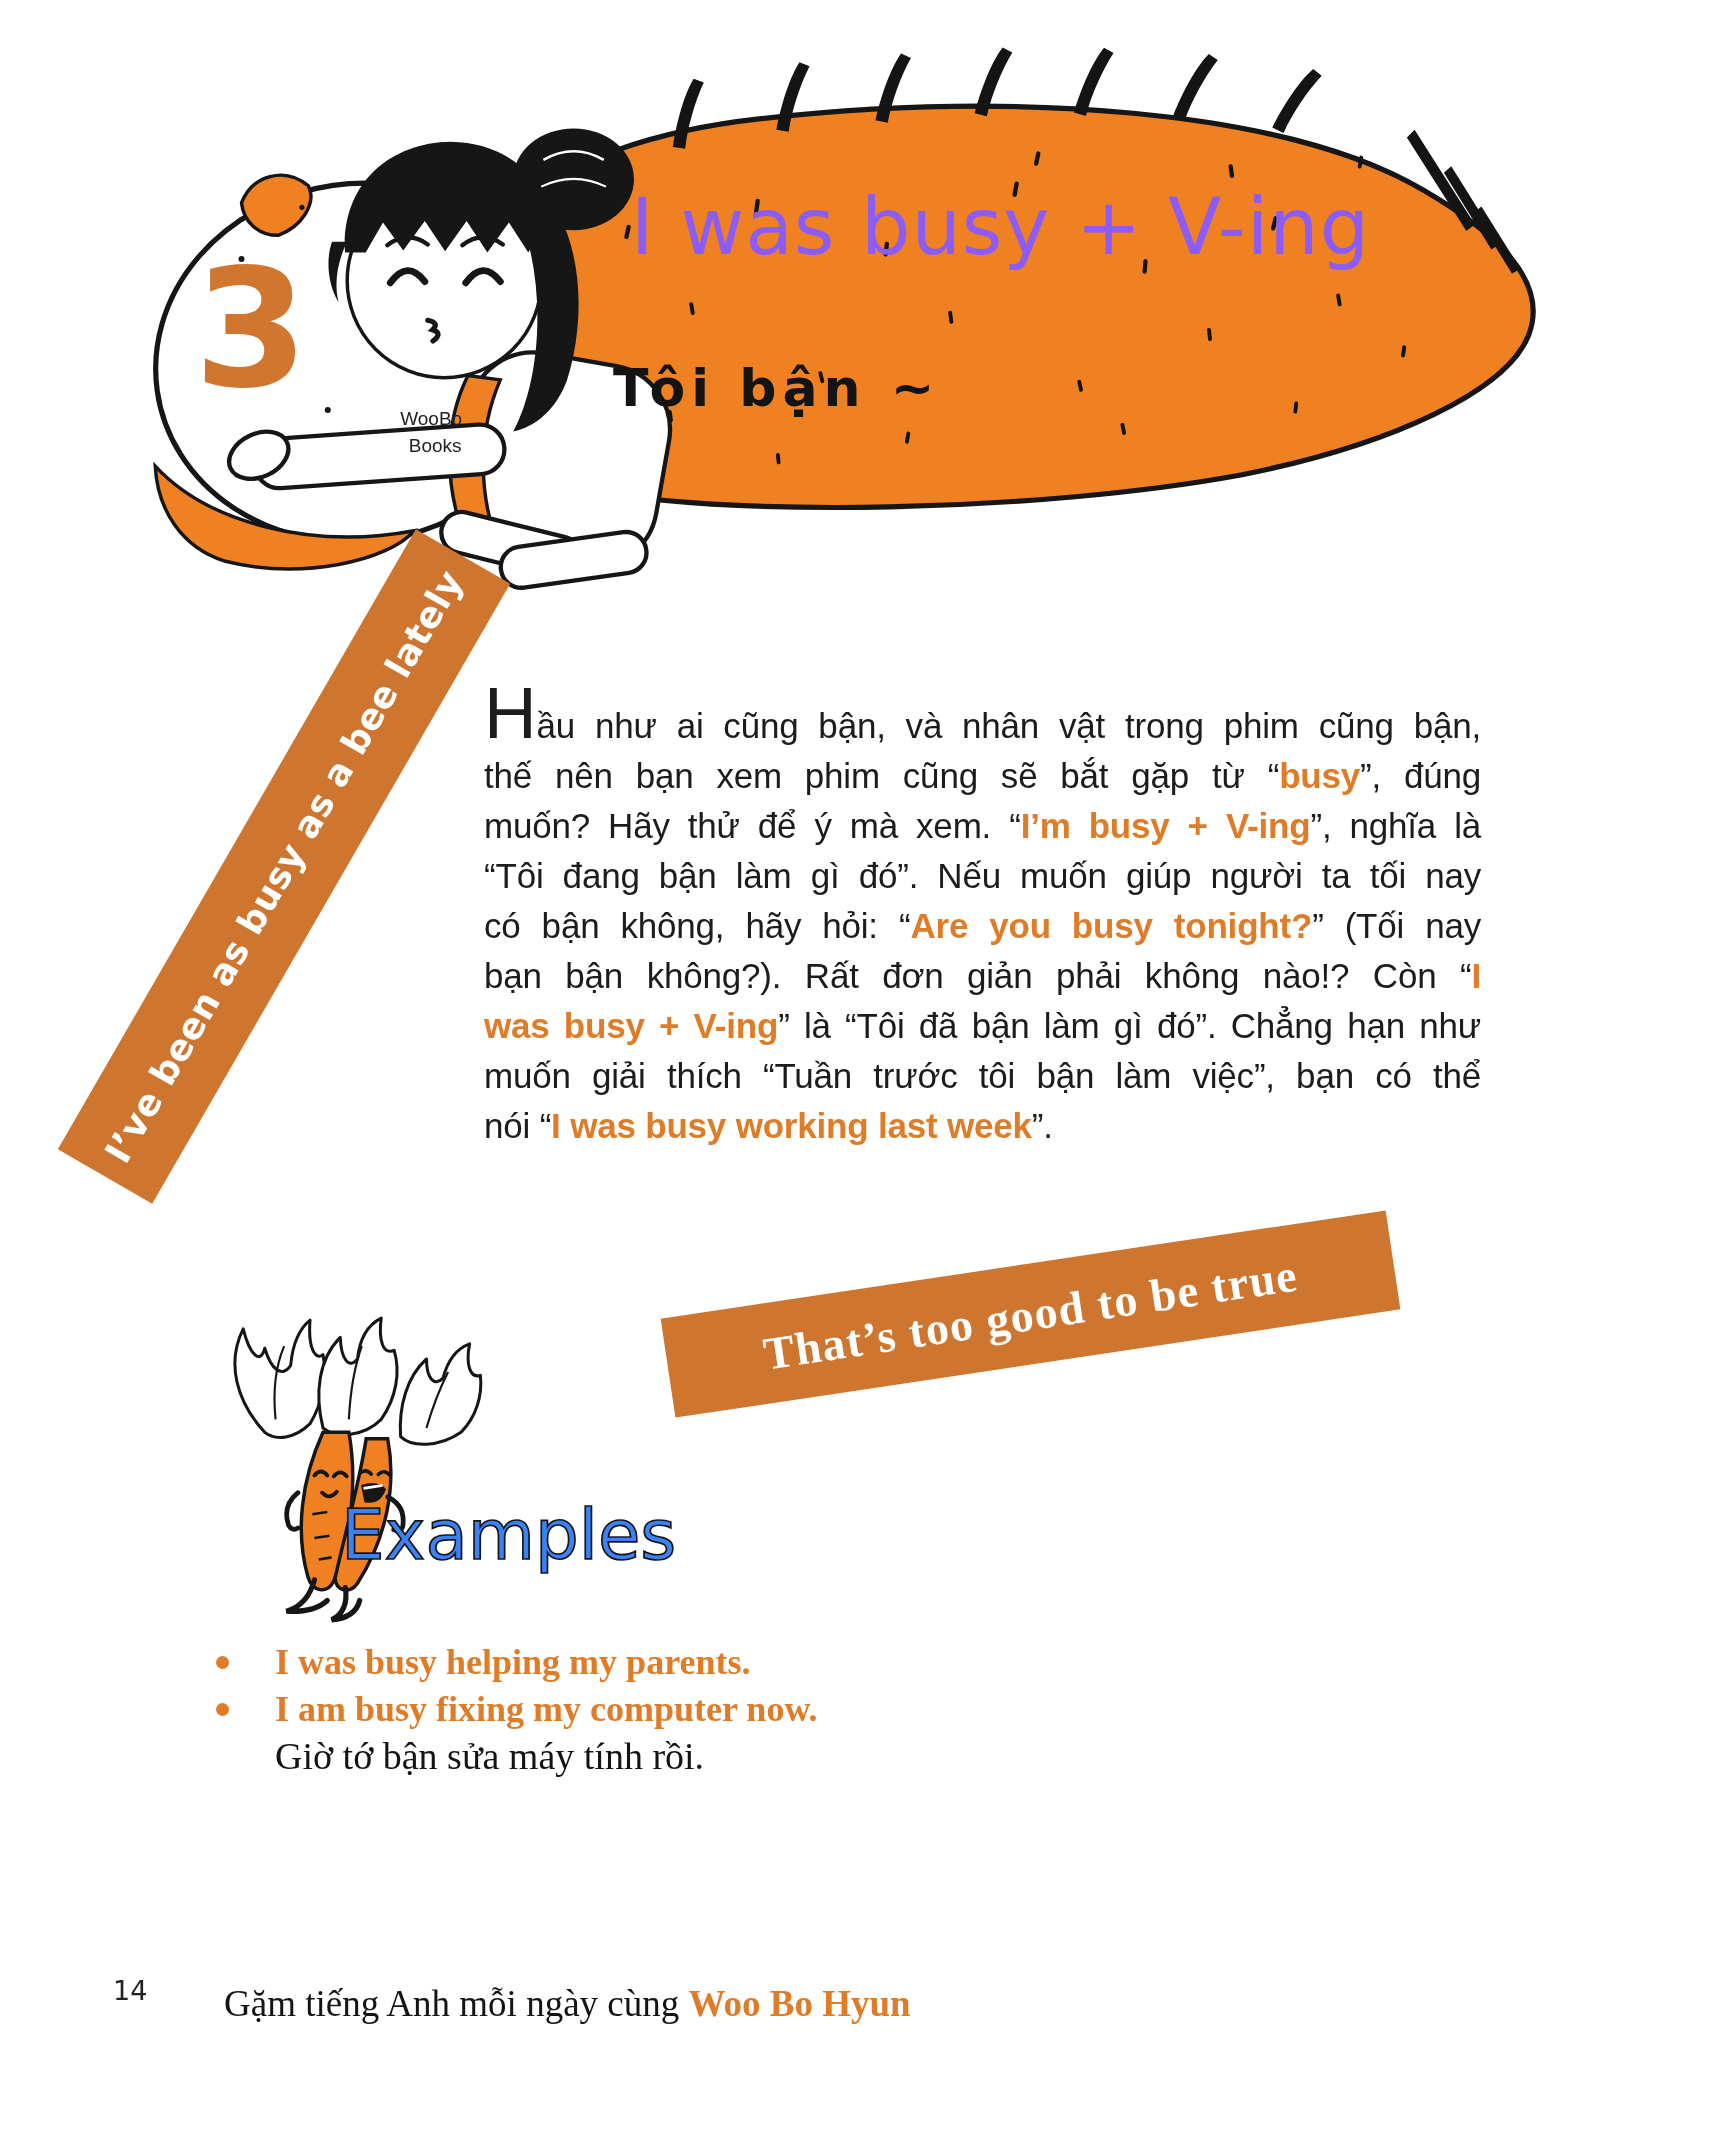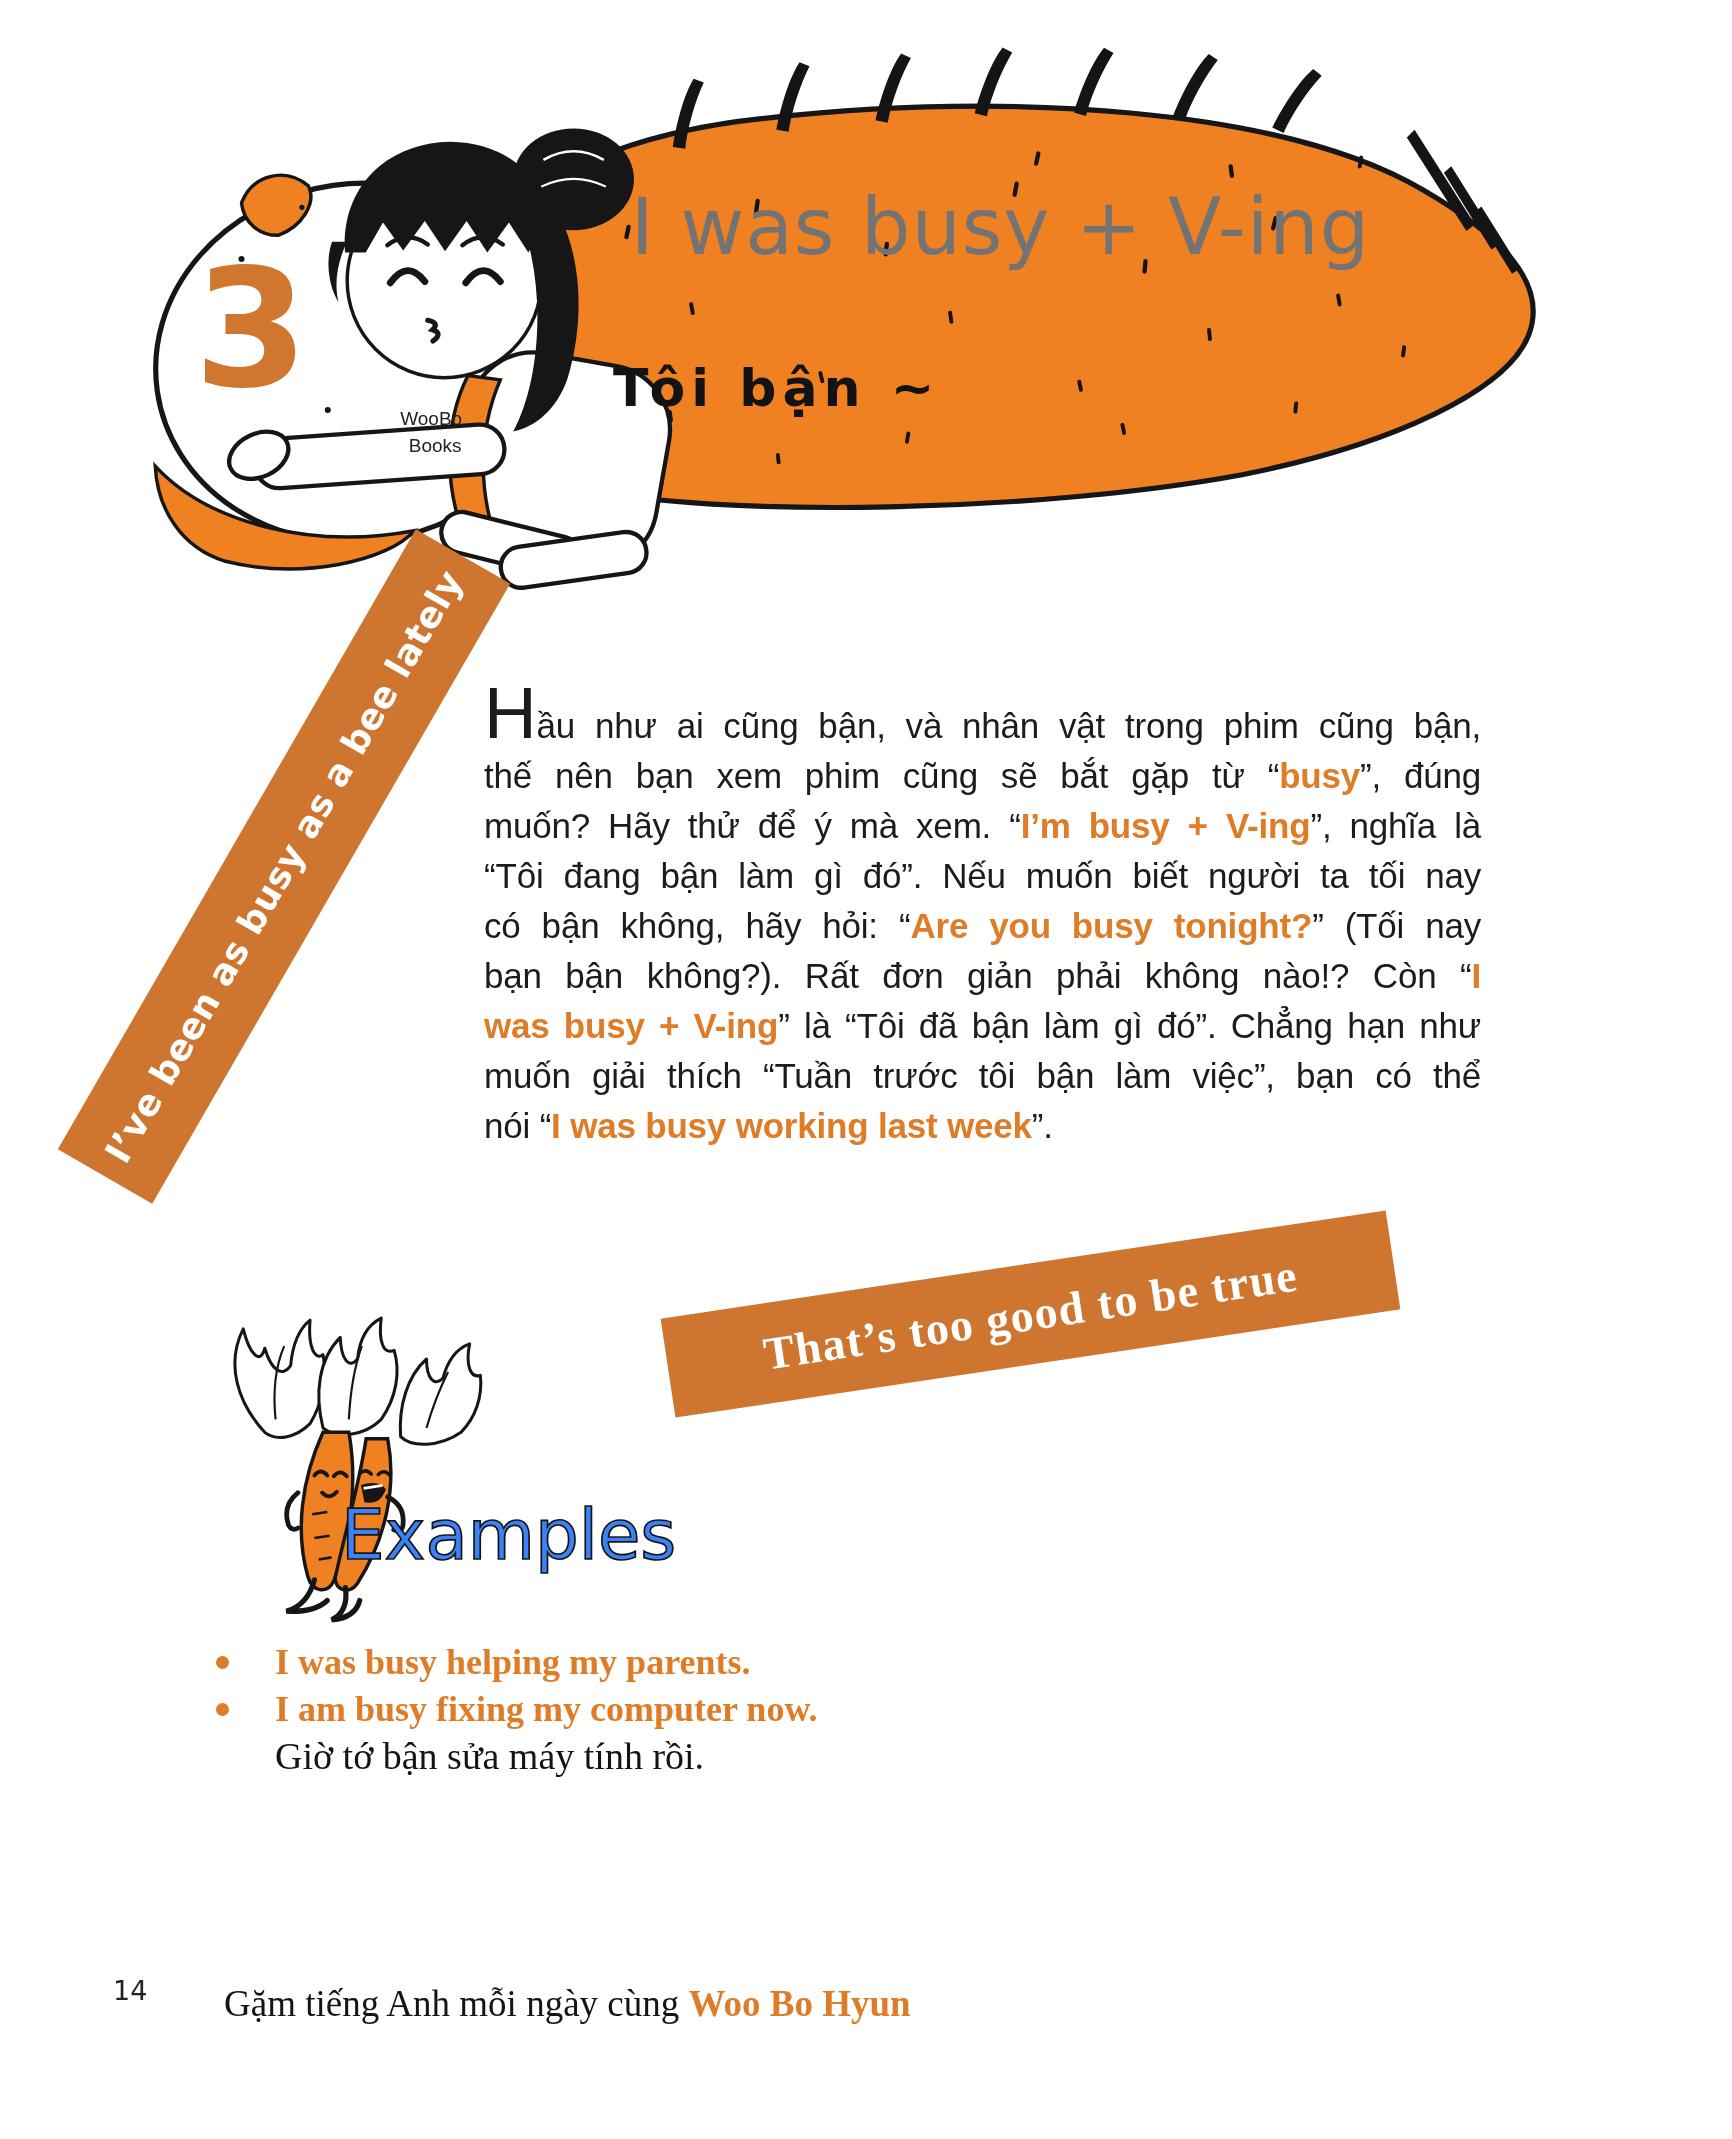"I was busy + V-ing" .lesson-title { color: #737373 -> #8b5cf6 }
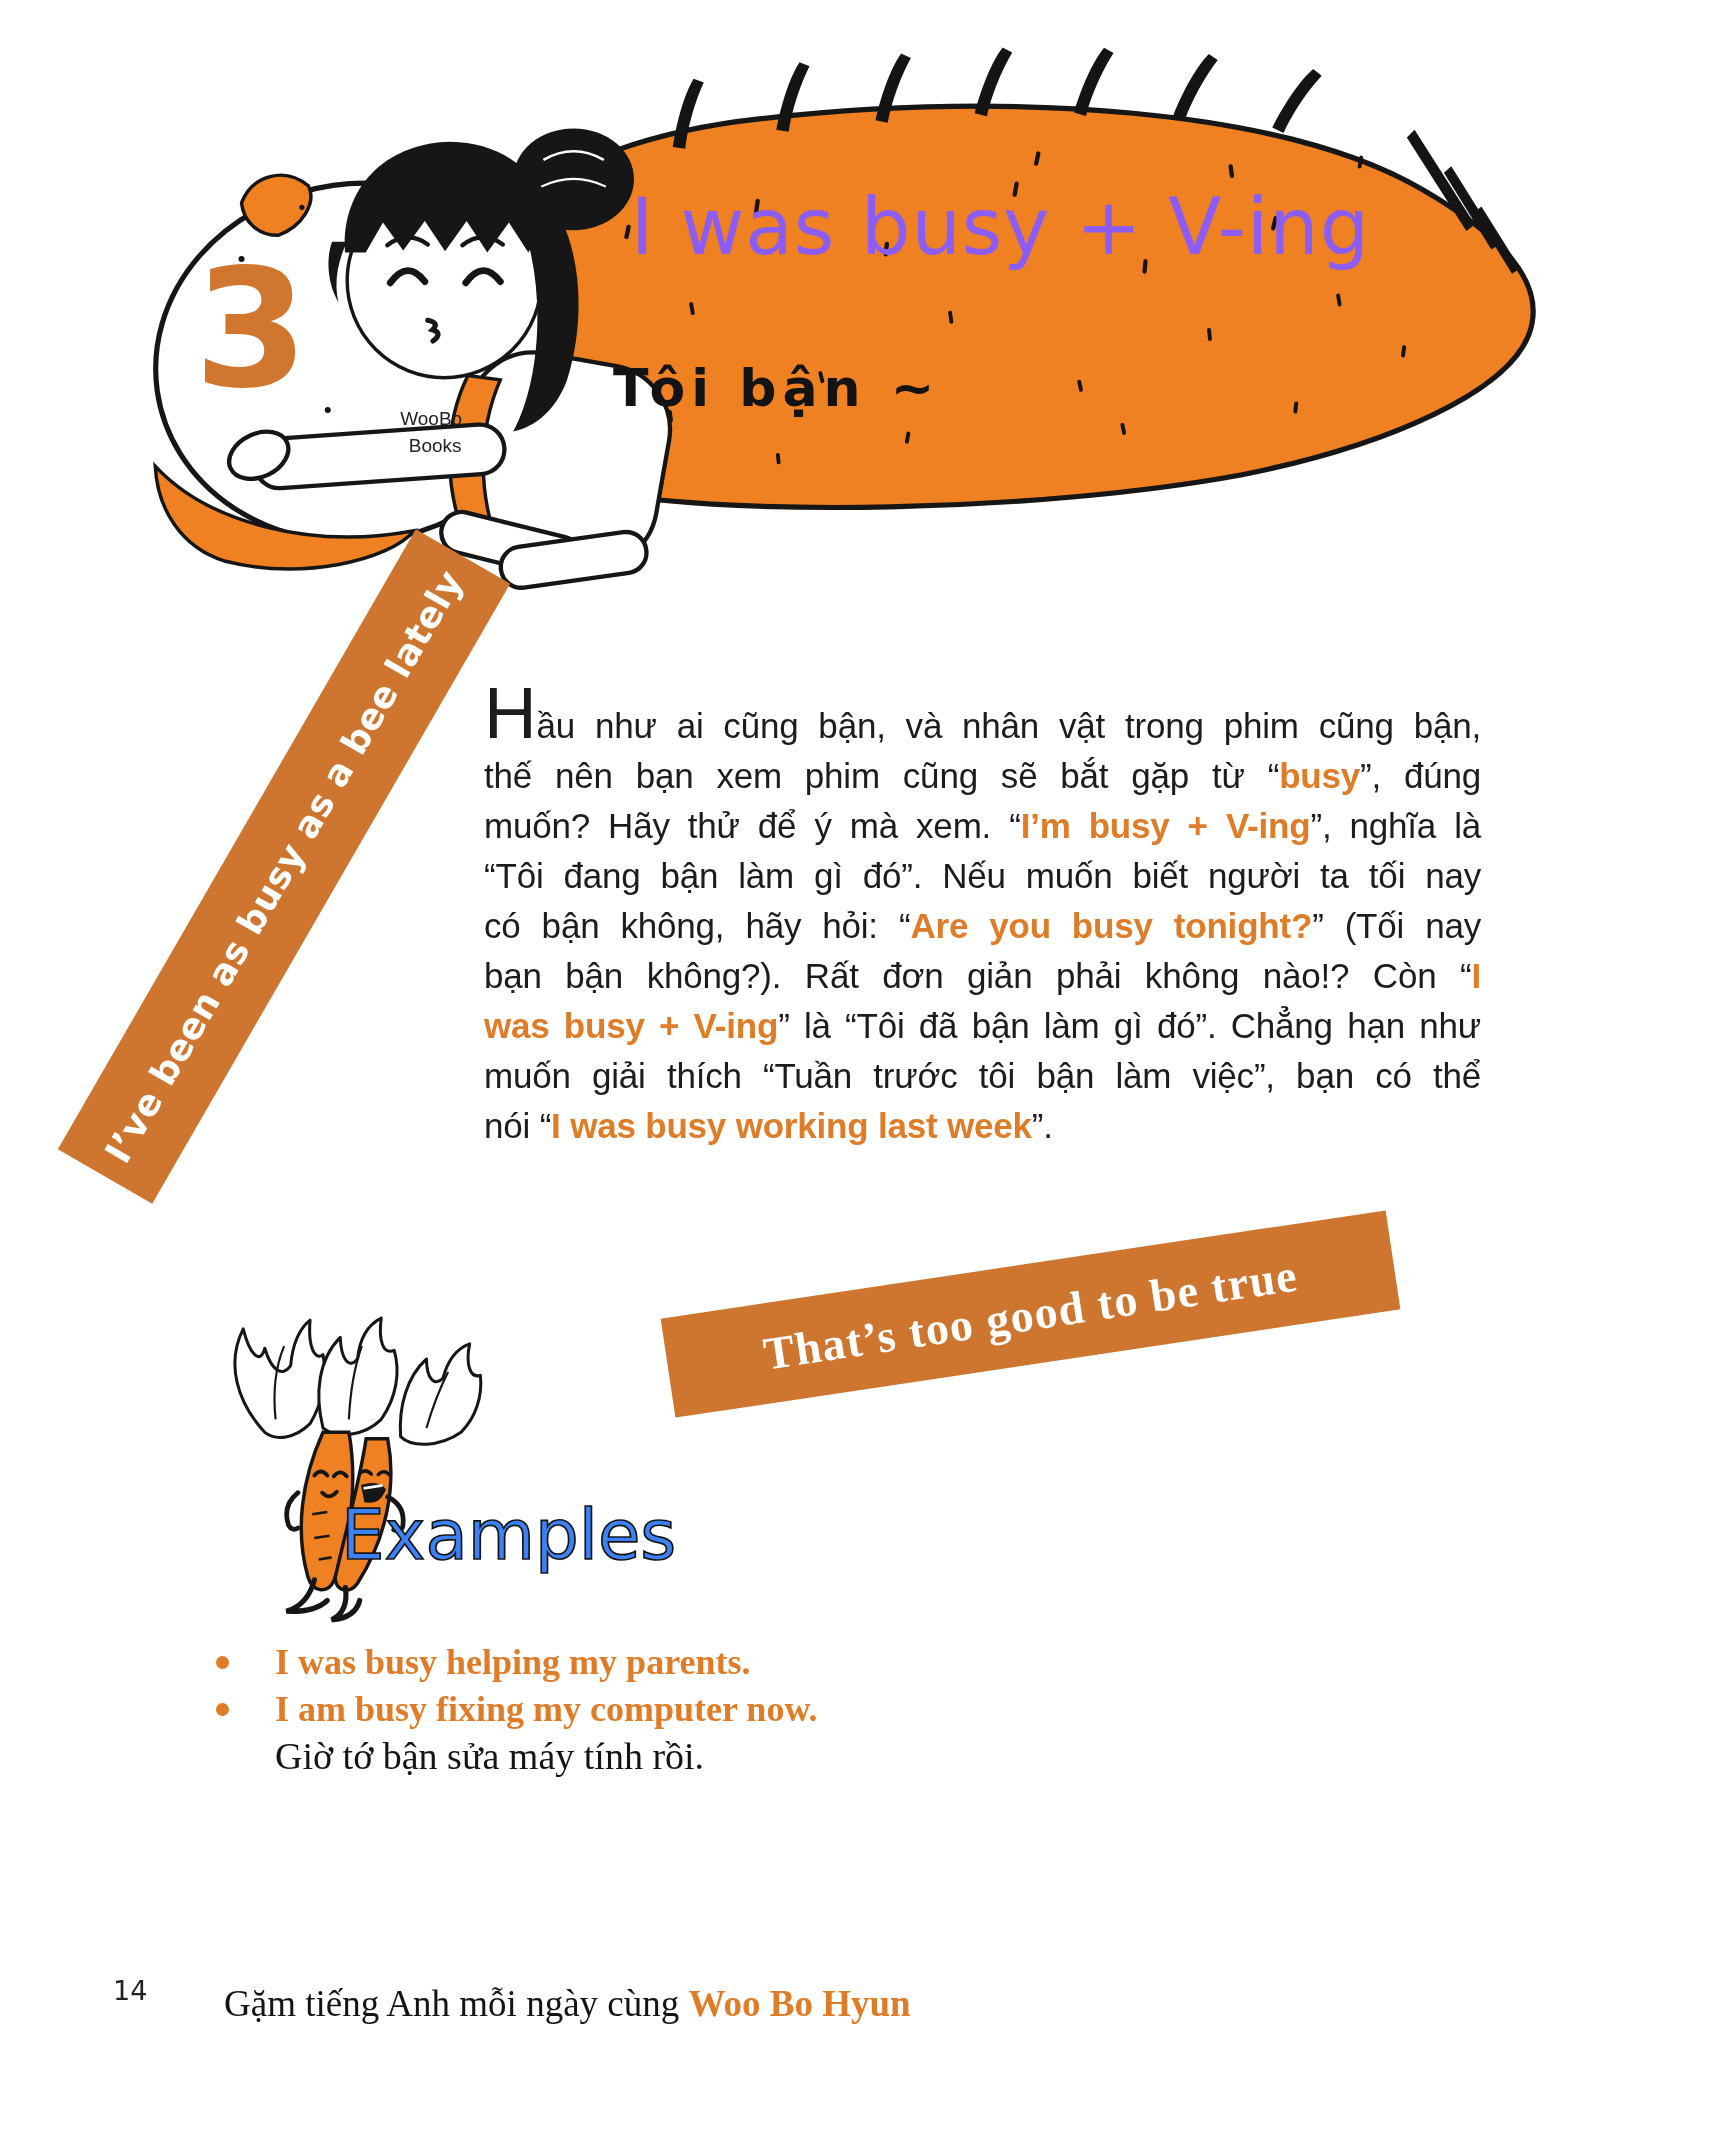"“Tôi đang bận làm gì" span { text: biết -> giúp }
